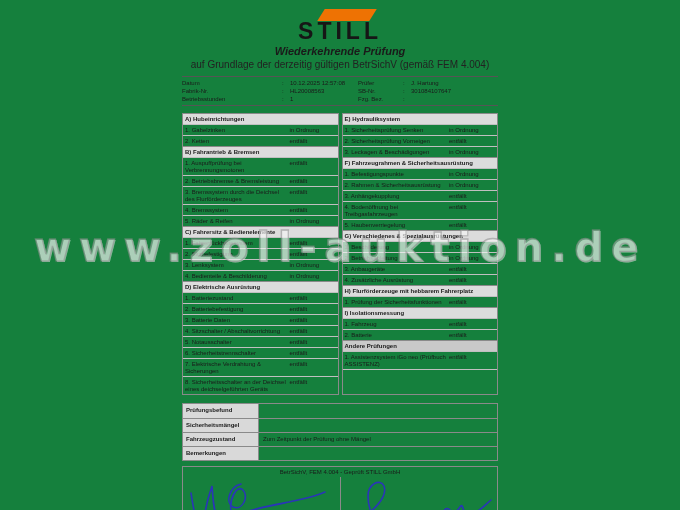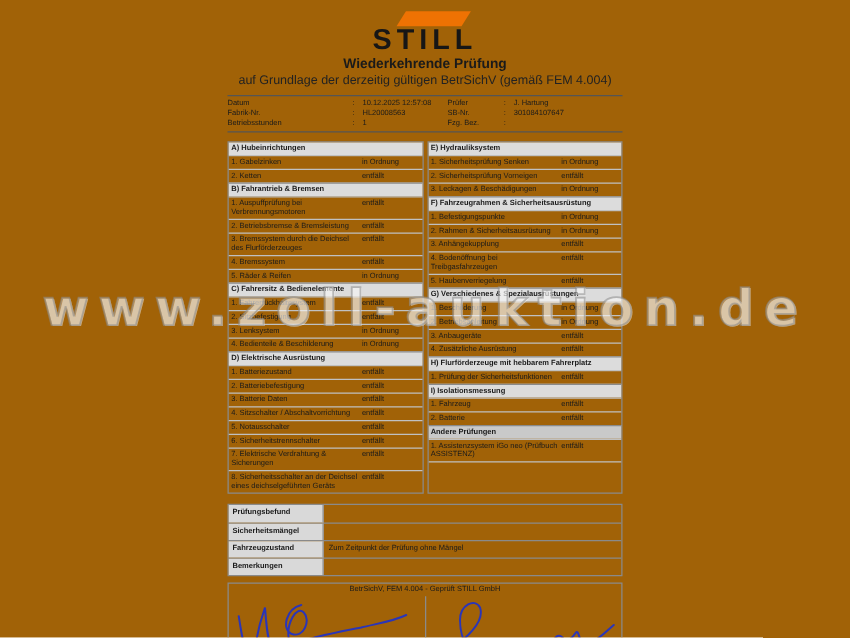"STILL" .canvas { background: #a16207 -> #15803d }
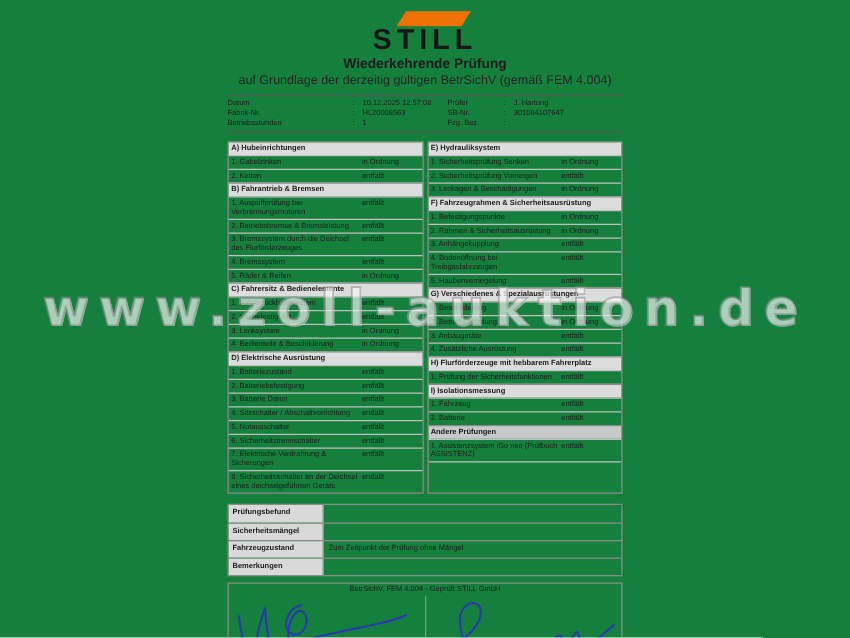"Wiederkehrende Prüfung" .title { font-style: none -> italic }
